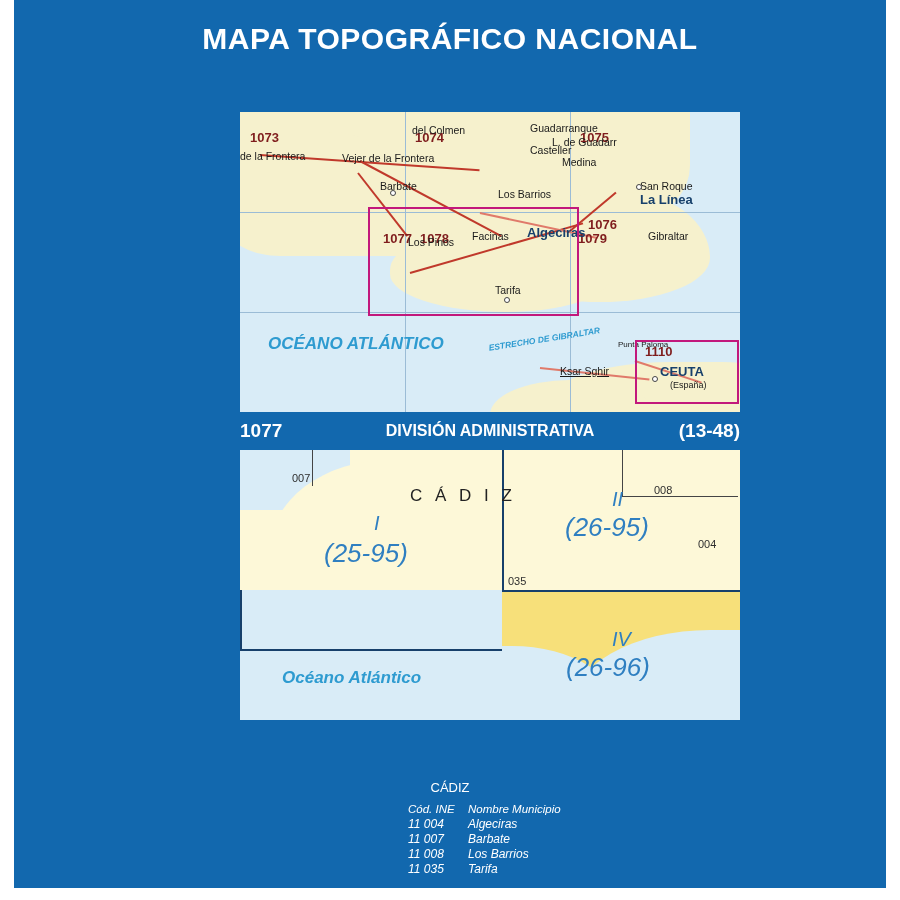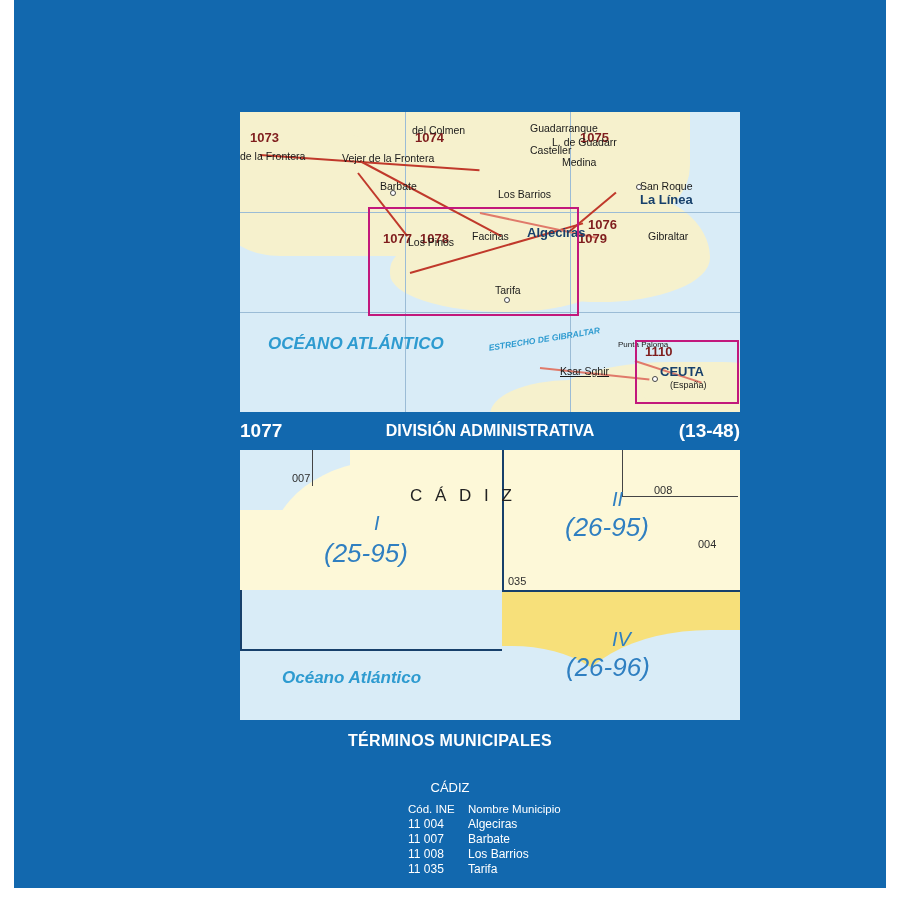"MAPA TOPOGRÁFICO NACIONAL" div.title { html: none -> <div>MAPA TOPOGRÁFICO NACIONAL</div> }
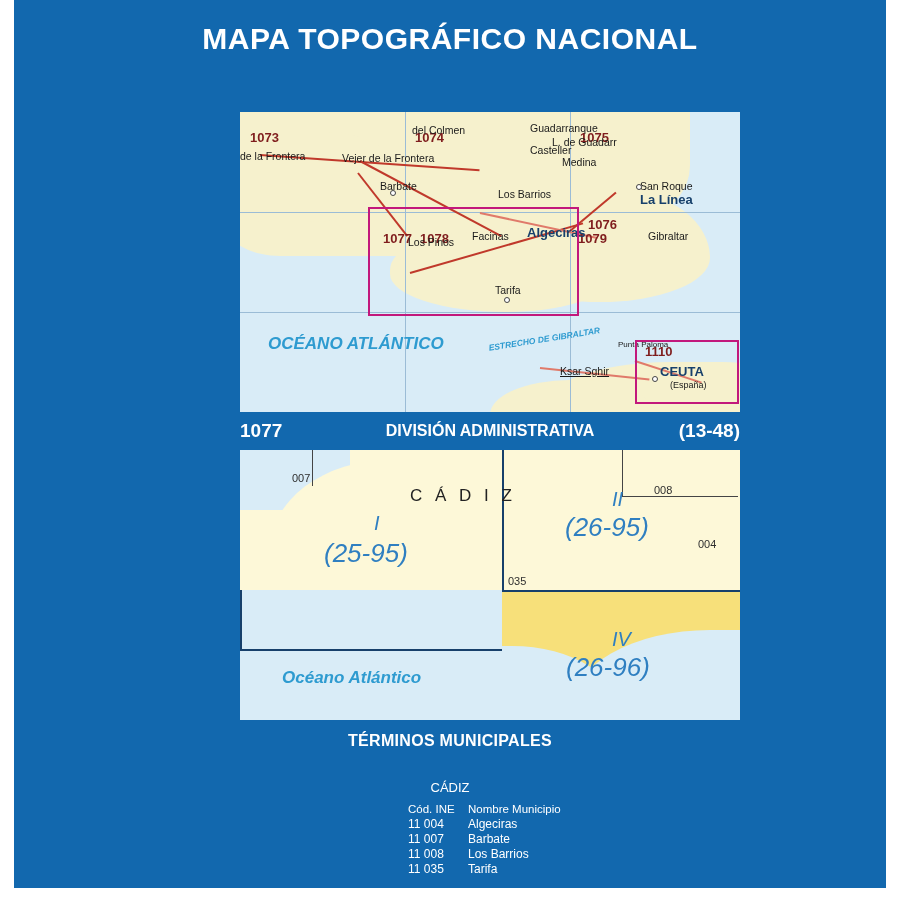"TÉRMINOS MUNICIPALES" div.tm-title { html: <div>TÉRMINOS MUNICIPALES</div> -> none }
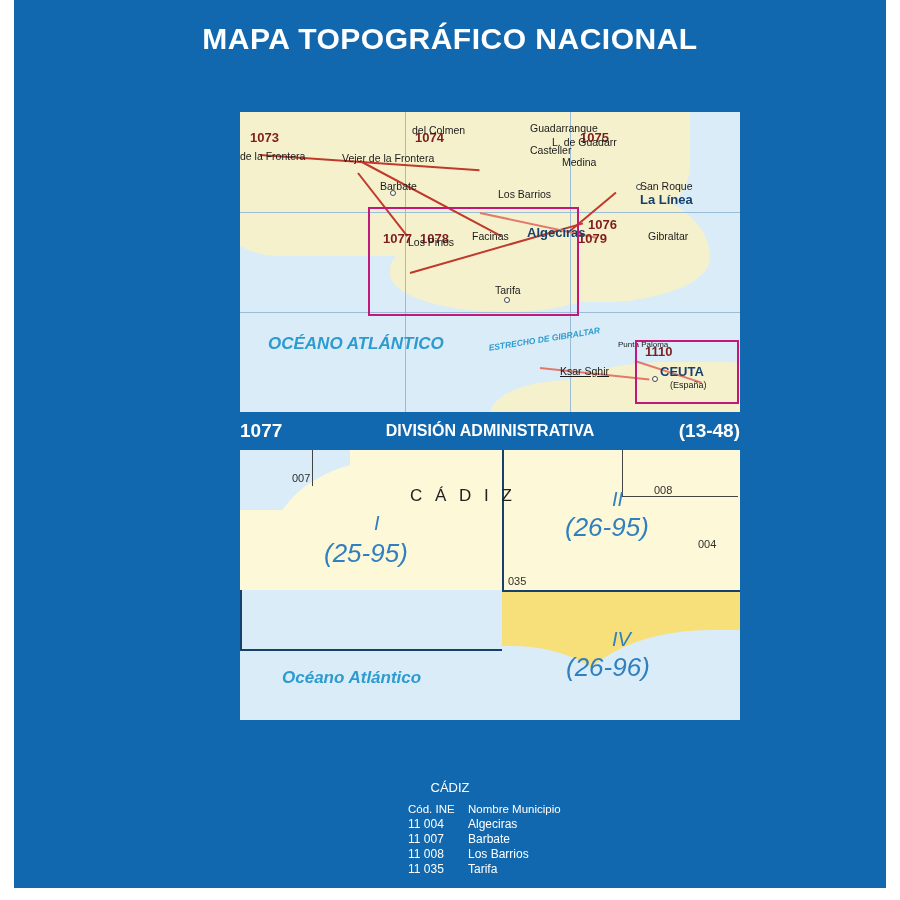"Cód. INE" .tbl table { font-style: none -> italic }
